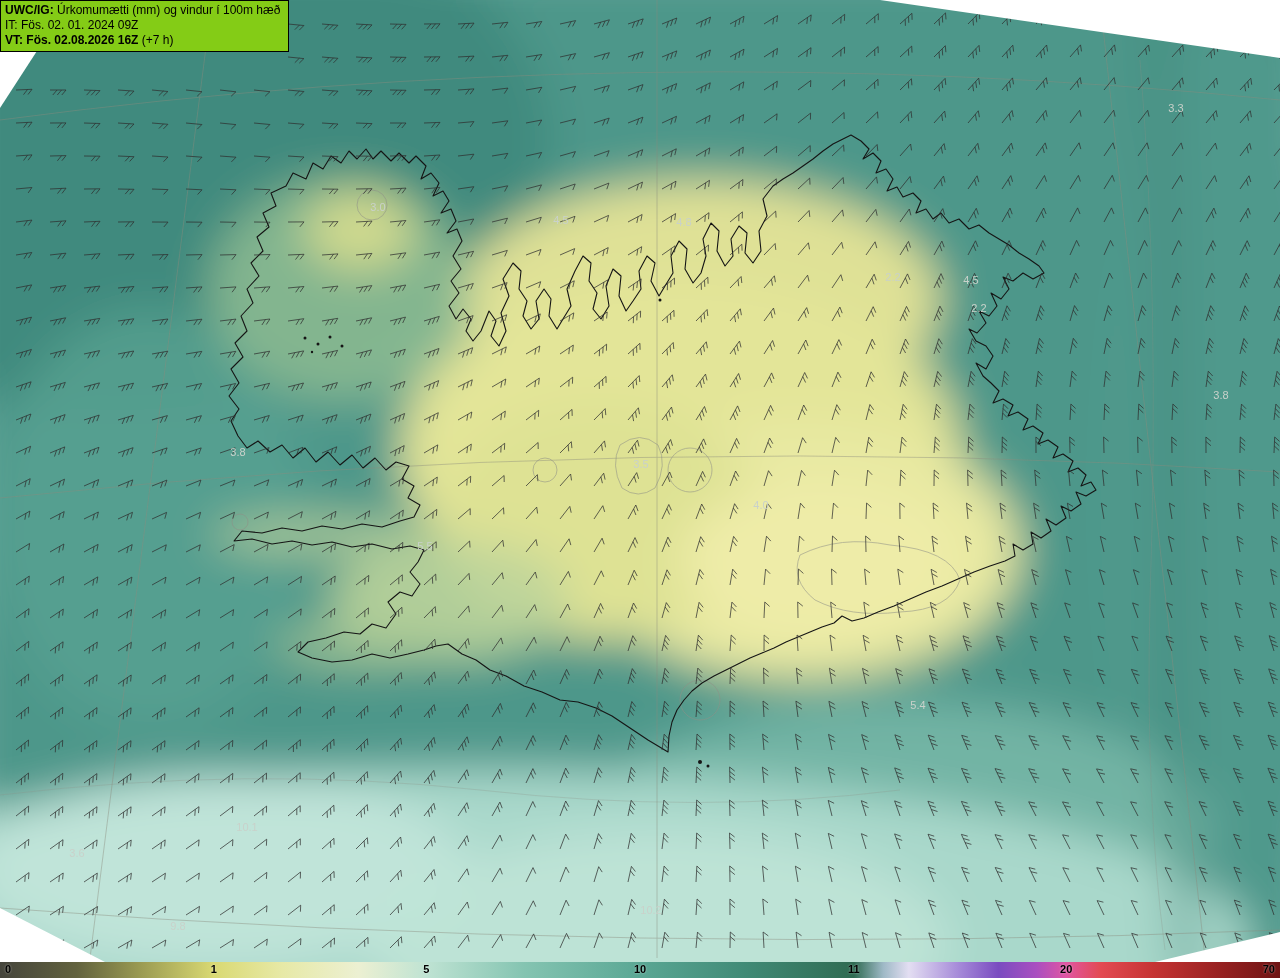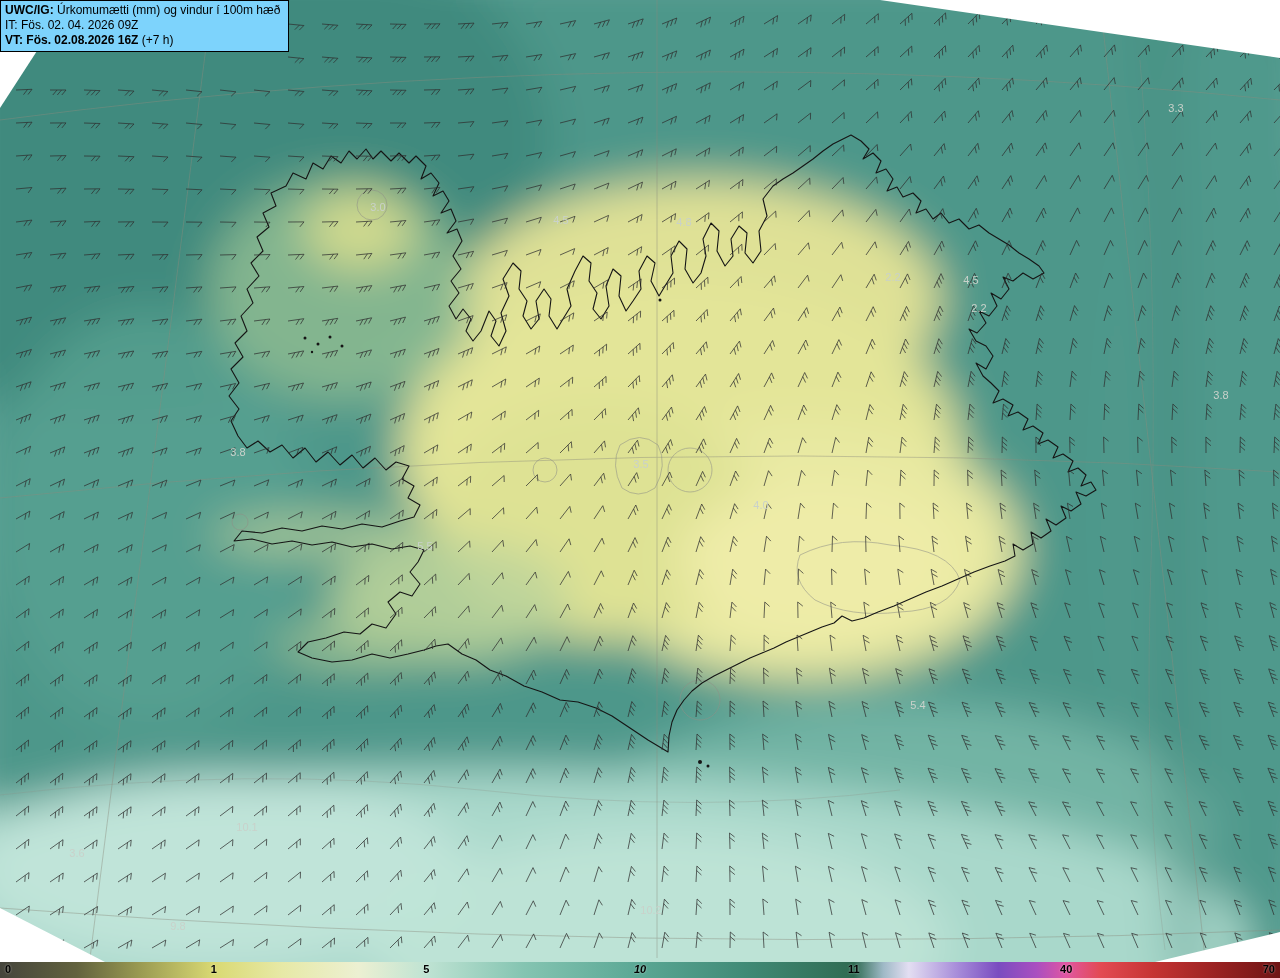"UWC/IG: Úrkomumætti (mm) og vindur" .title-box { background: #7dd3fc -> #84cc16 }
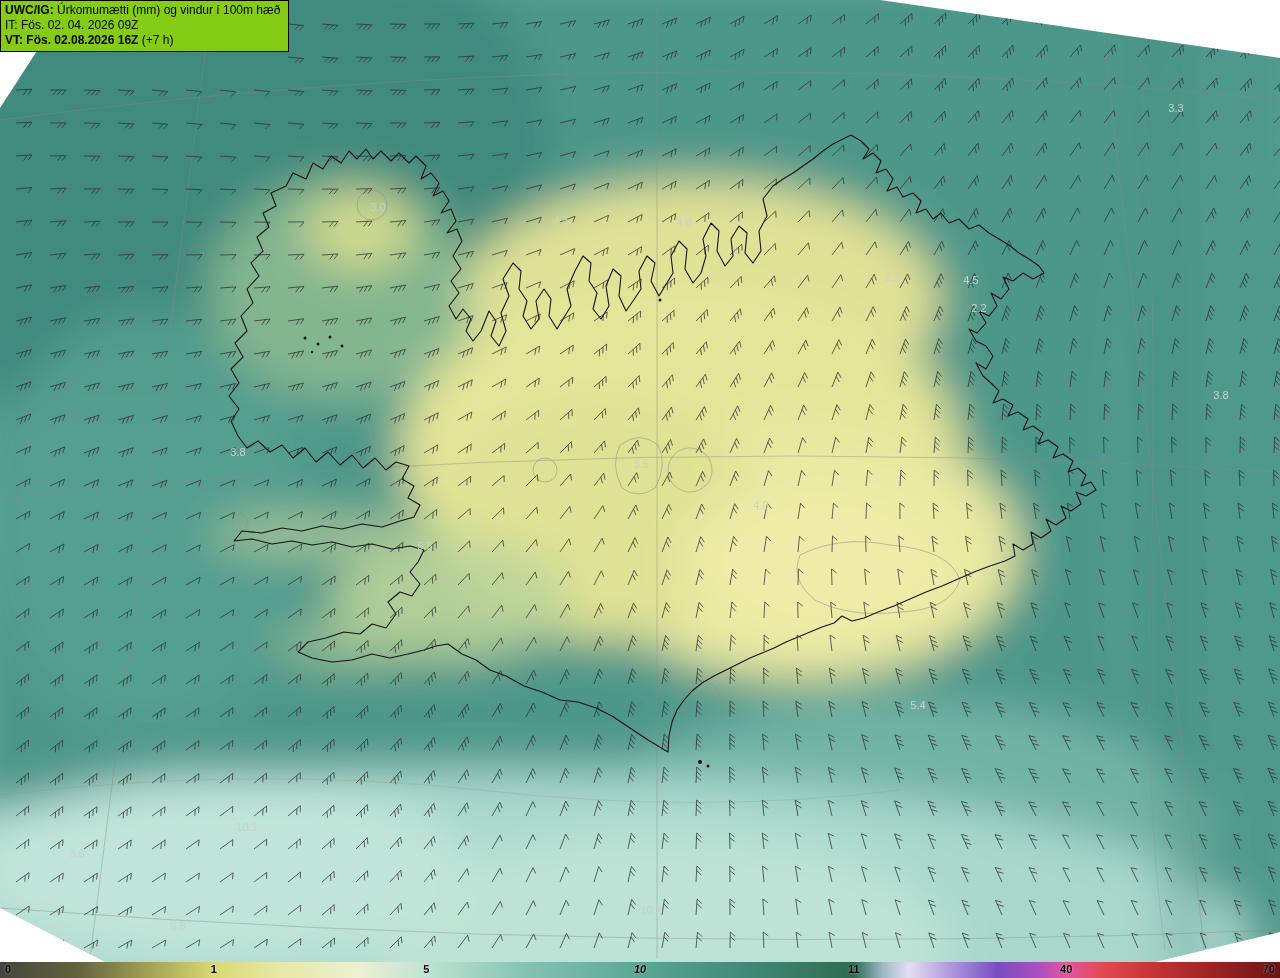"IT: Fös. 02. 04. 2026" div { text: 04. 2026 -> 01. 2024 }
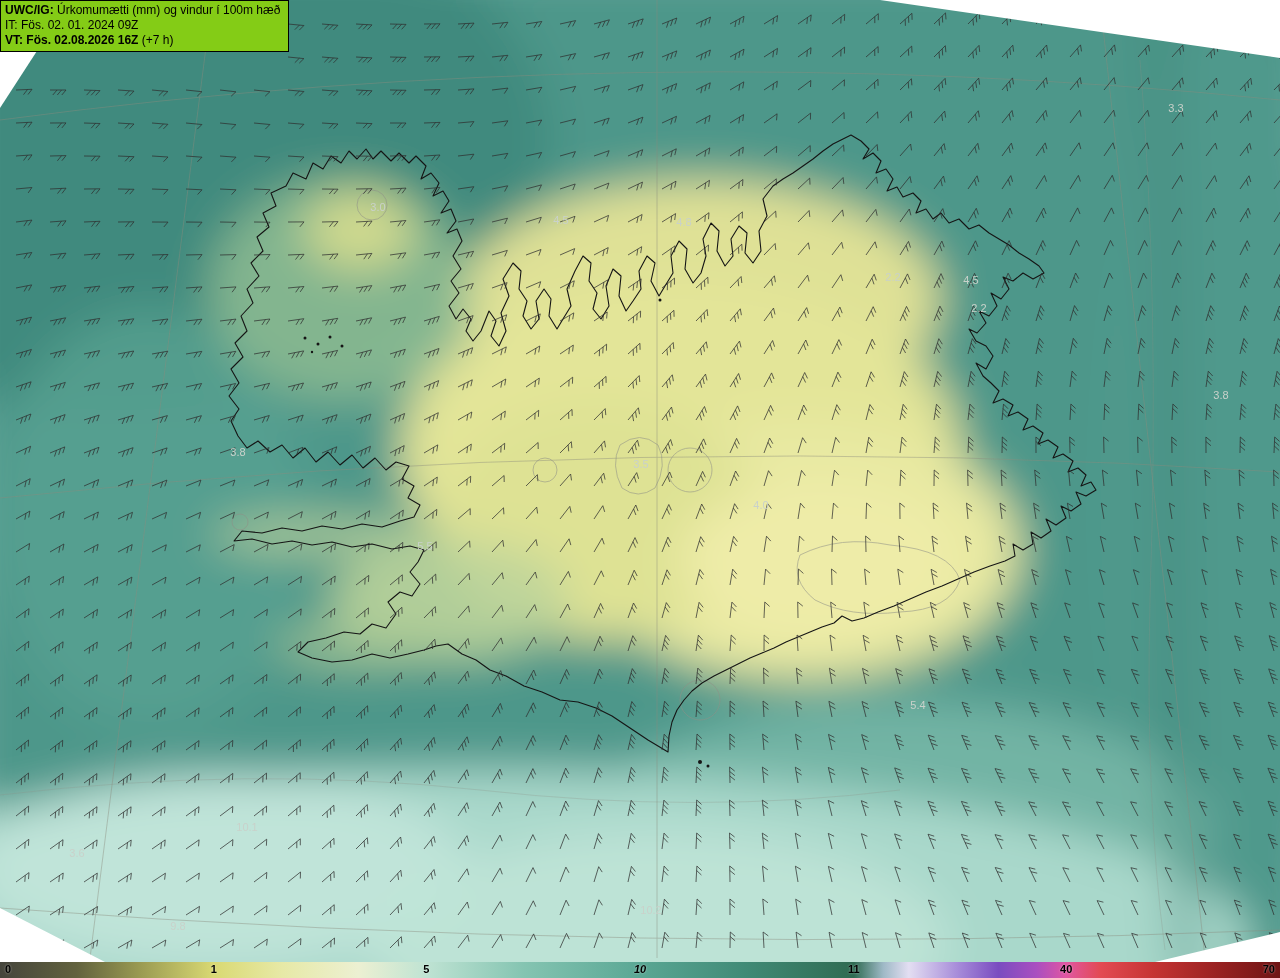"10" span.cb-tick { font-style: italic -> none }
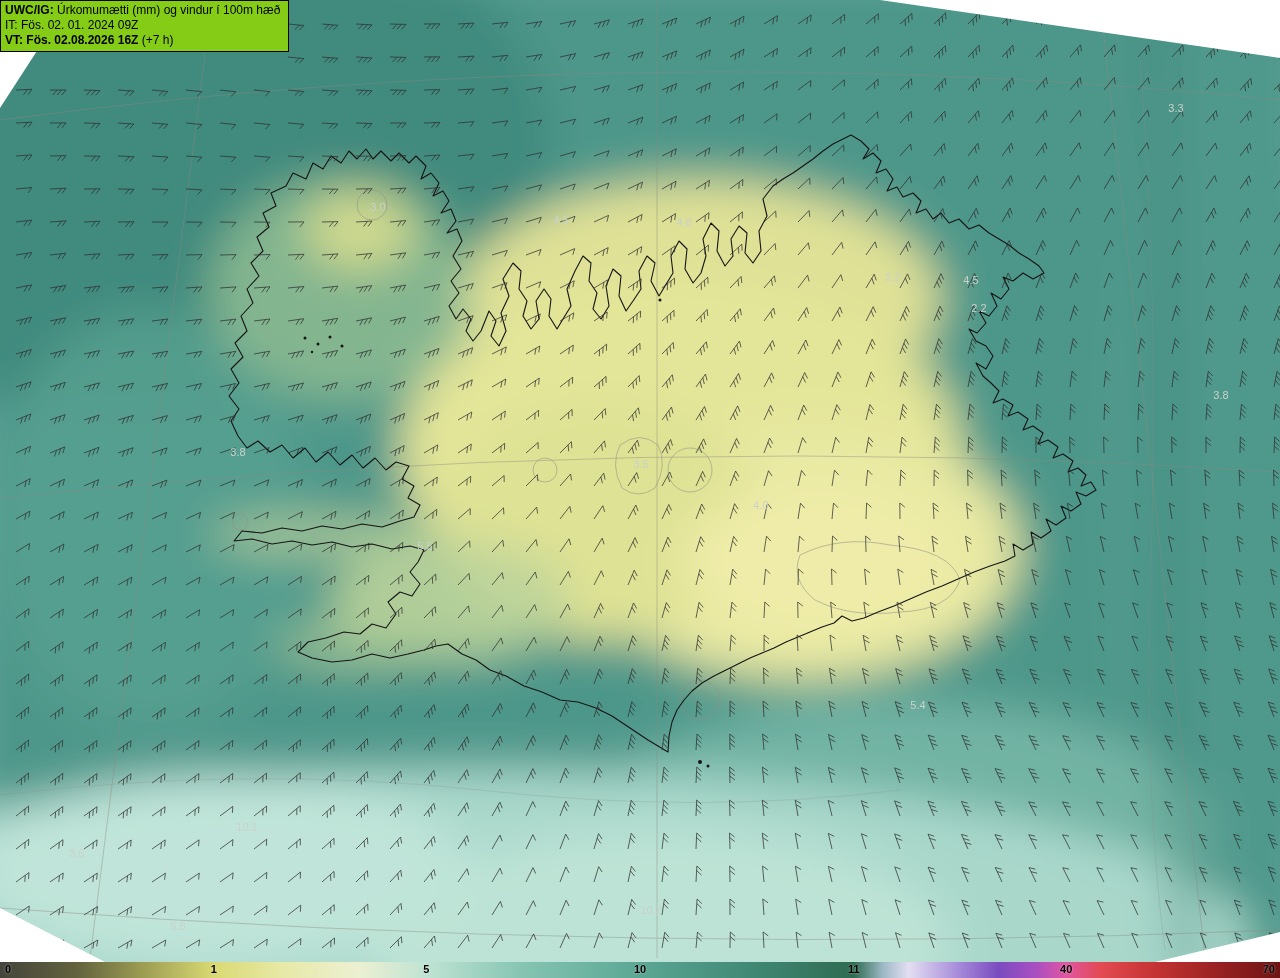"40" span.cb-tick { text: 40 -> 20 }
